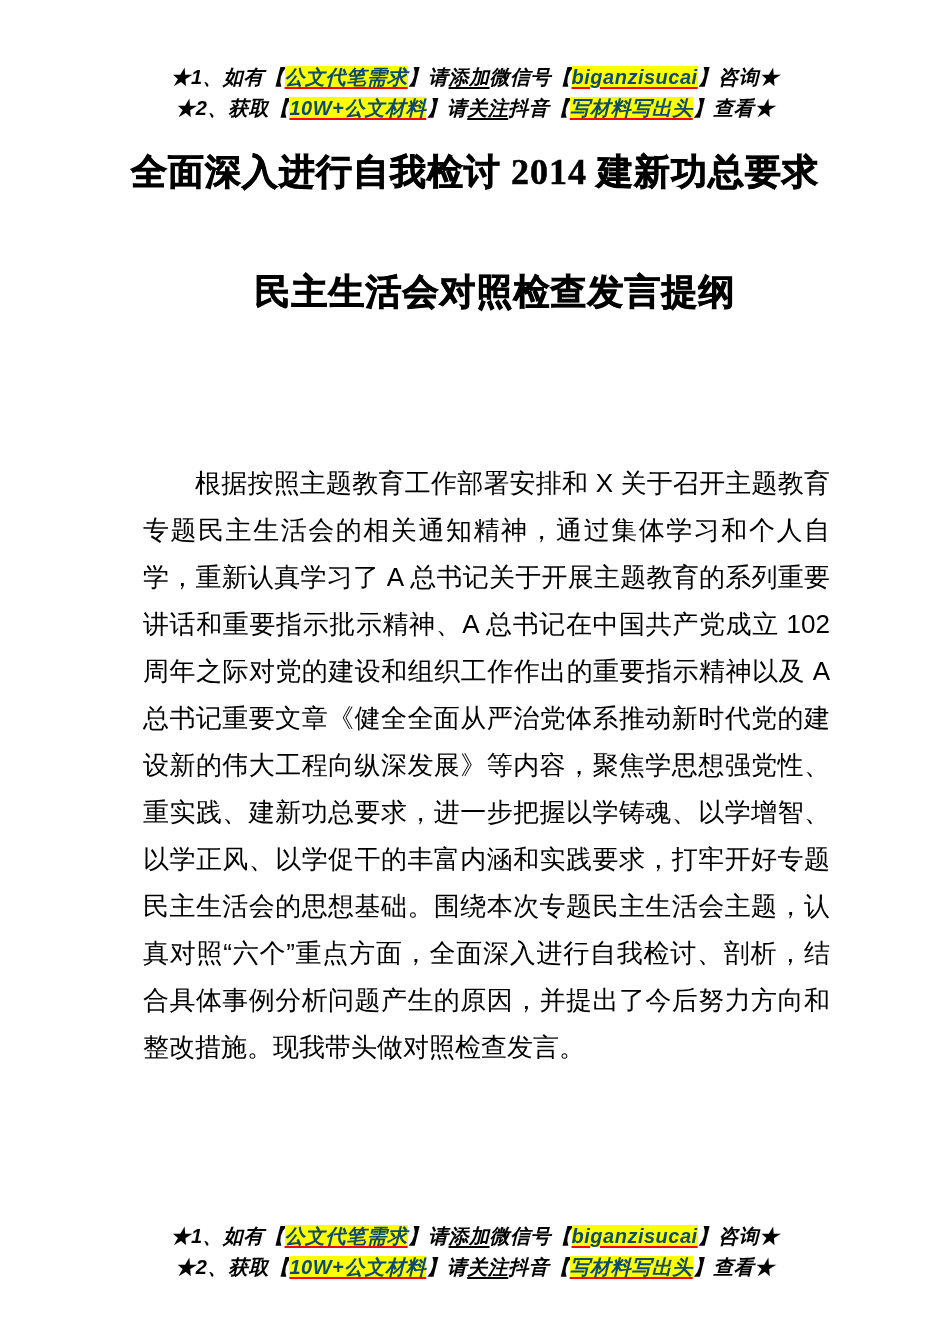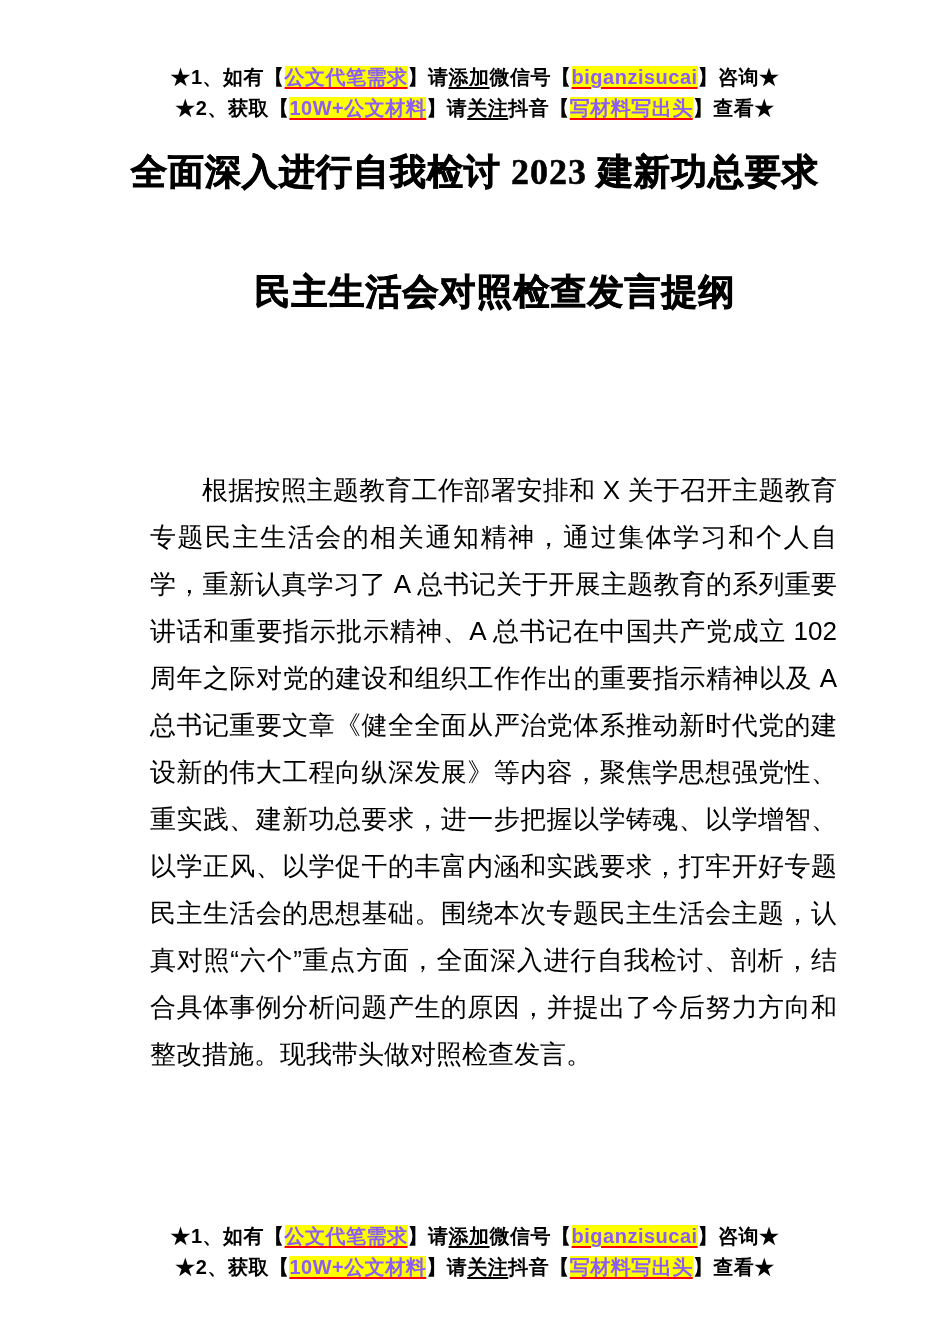"★1、如有【" .seg { font-style: none -> italic }
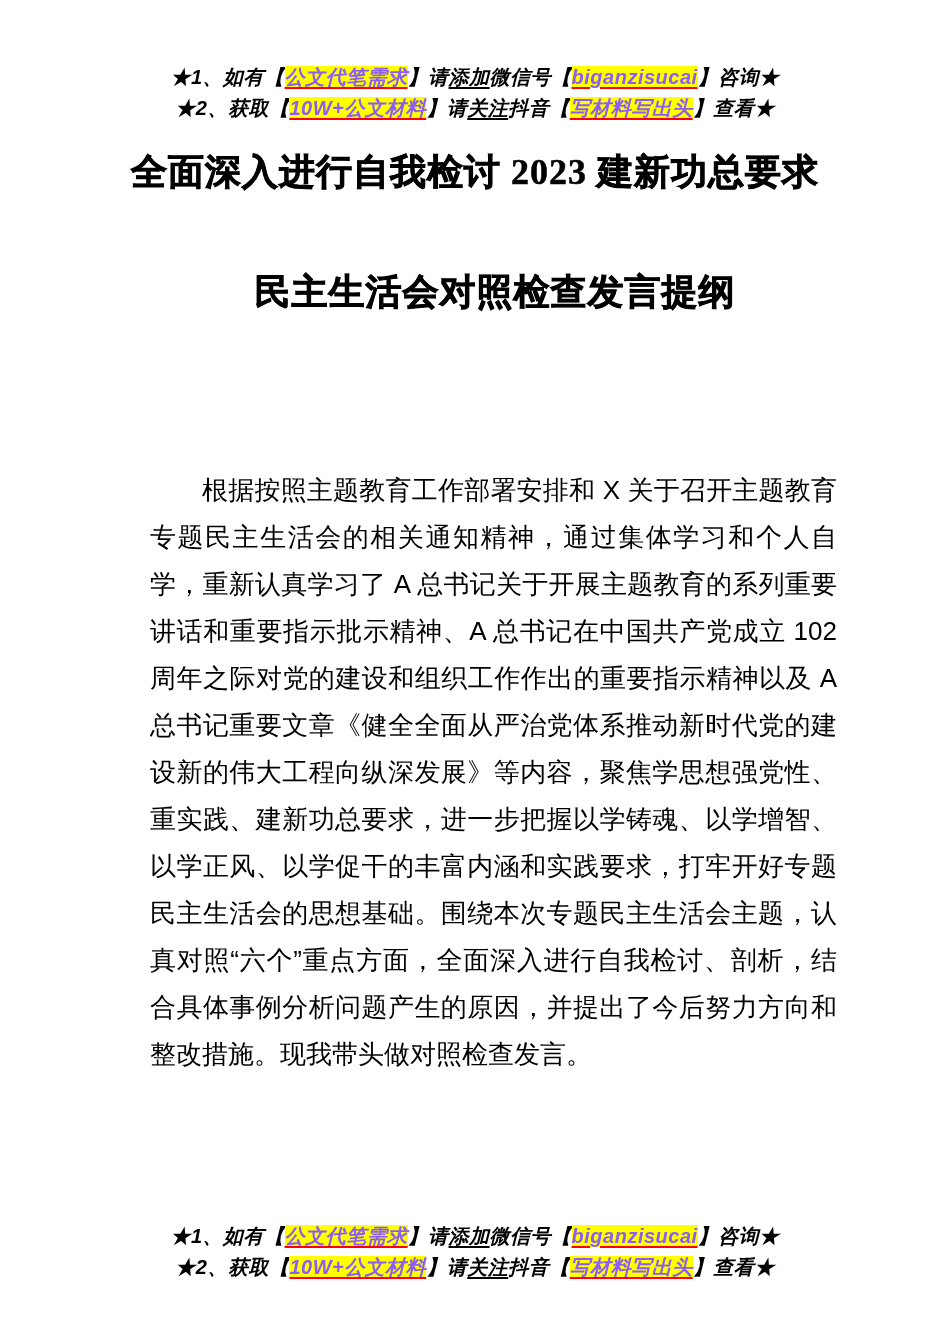"公文代笔需求" .hl { color: #8b5cf6 -> #0c4a6e }
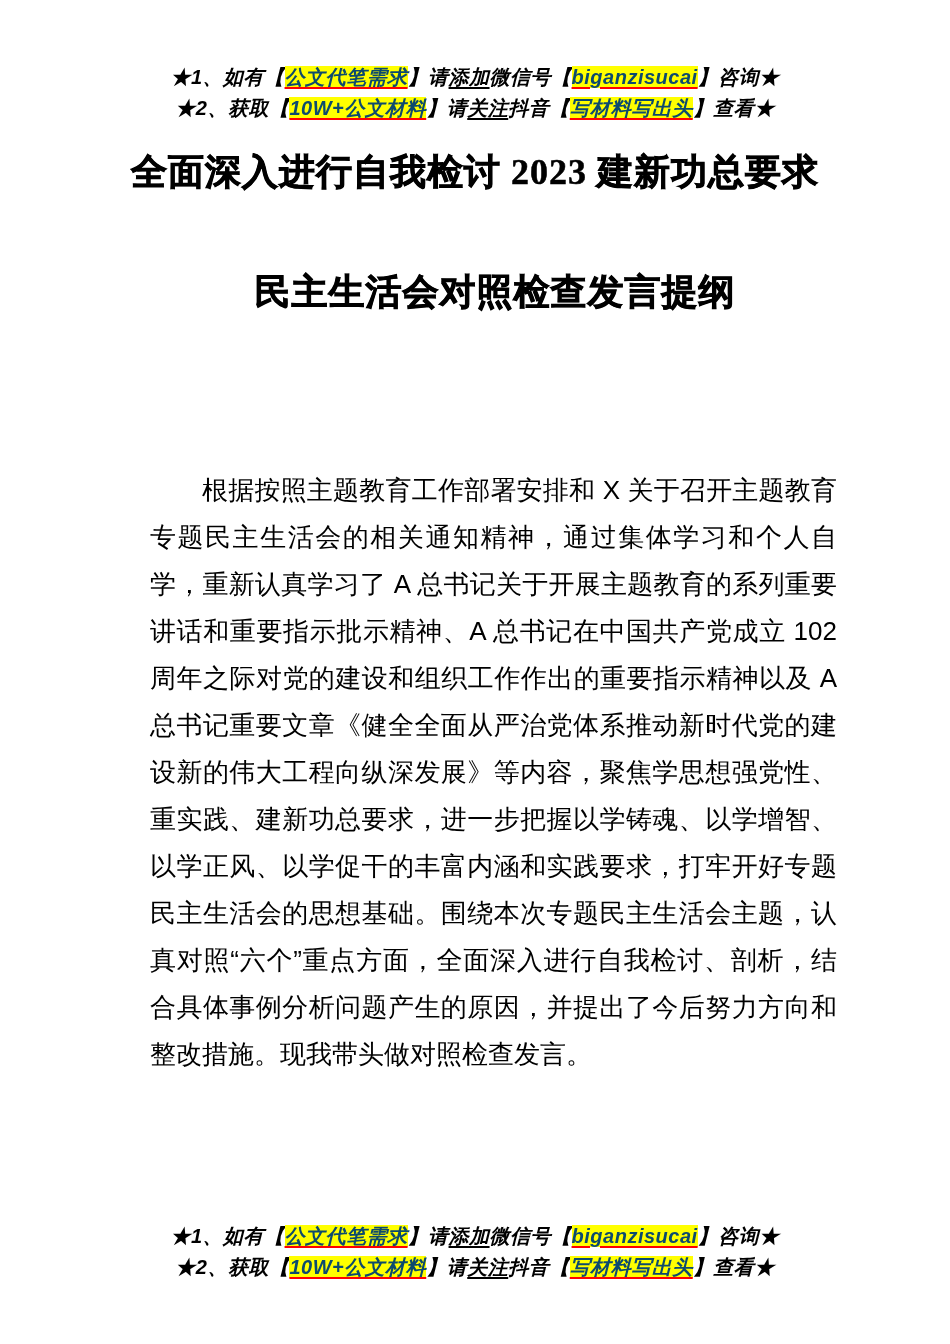"2023" span.title-num { text: 2023 -> 2014 }
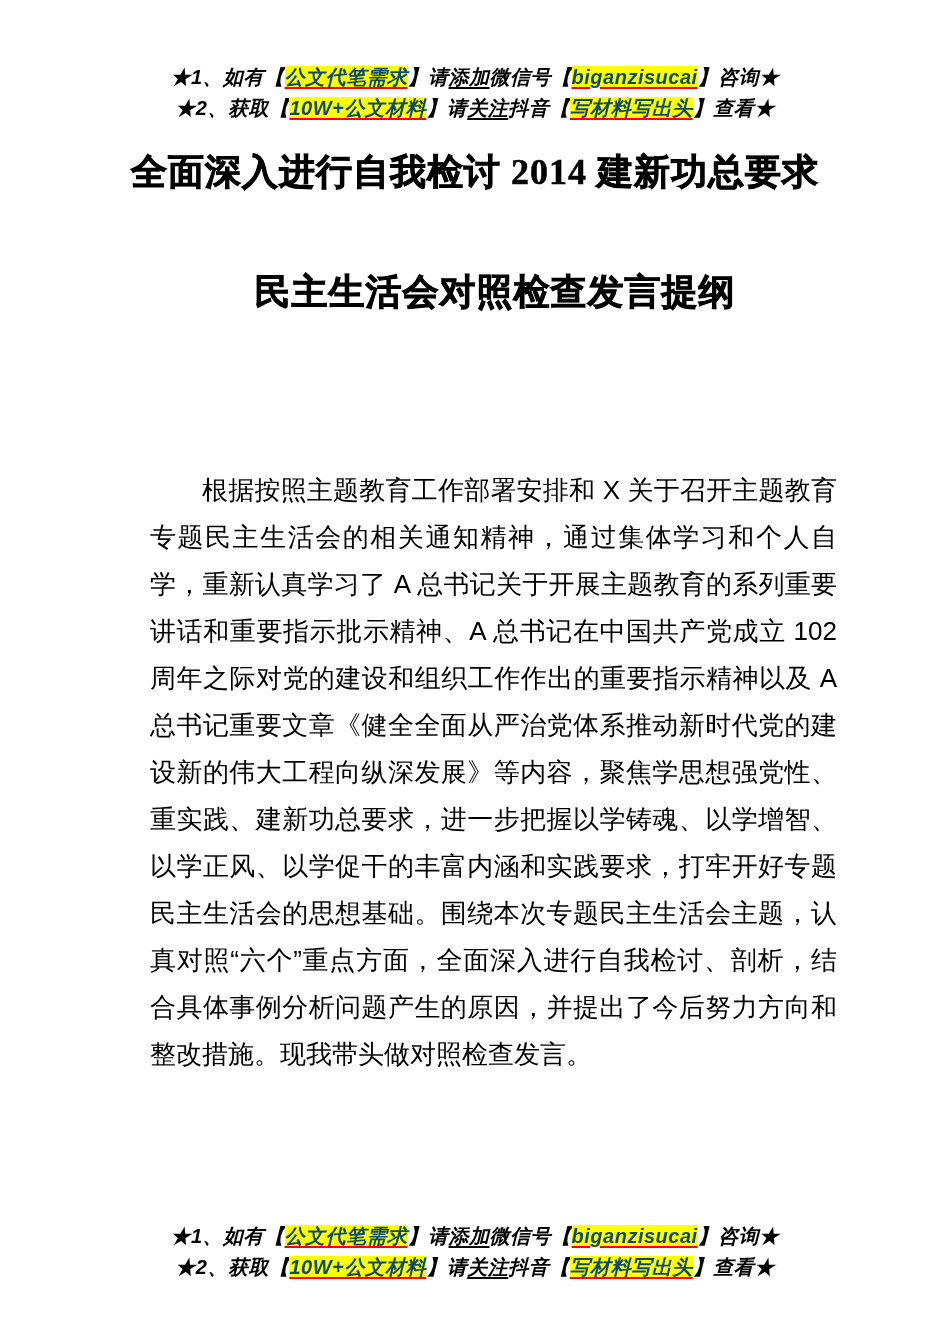"根据按照主题教育工作部署安排和 X" .body-text { margin: 7px -> 0 }
